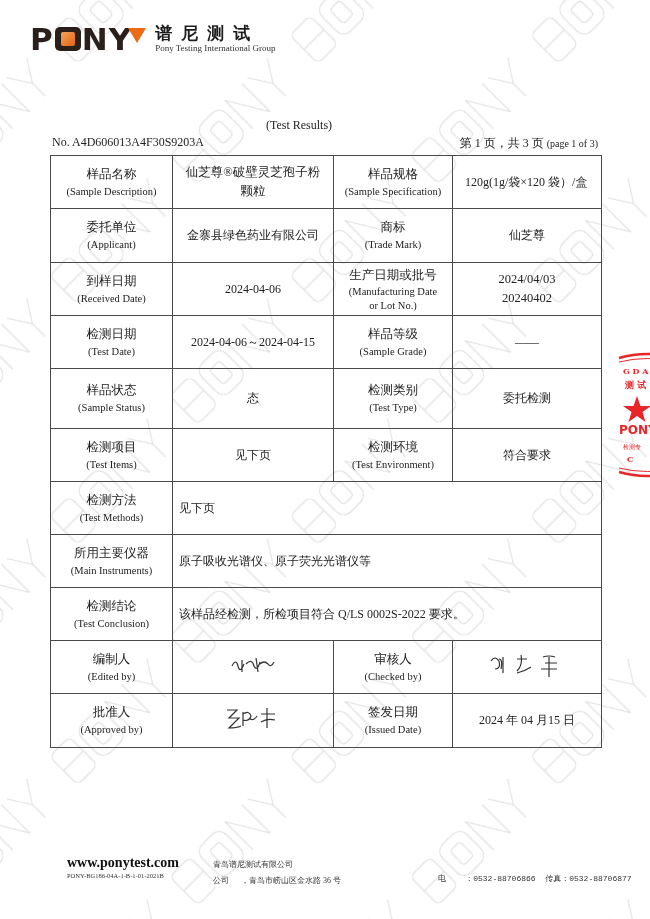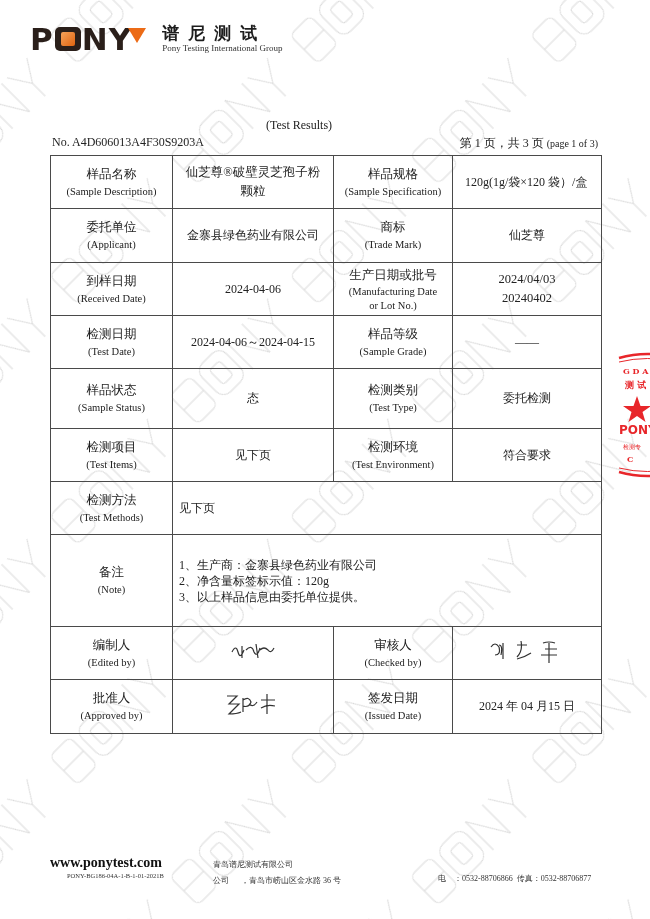"谱尼测试" .logo-text { margin-left: 16px -> 9px }
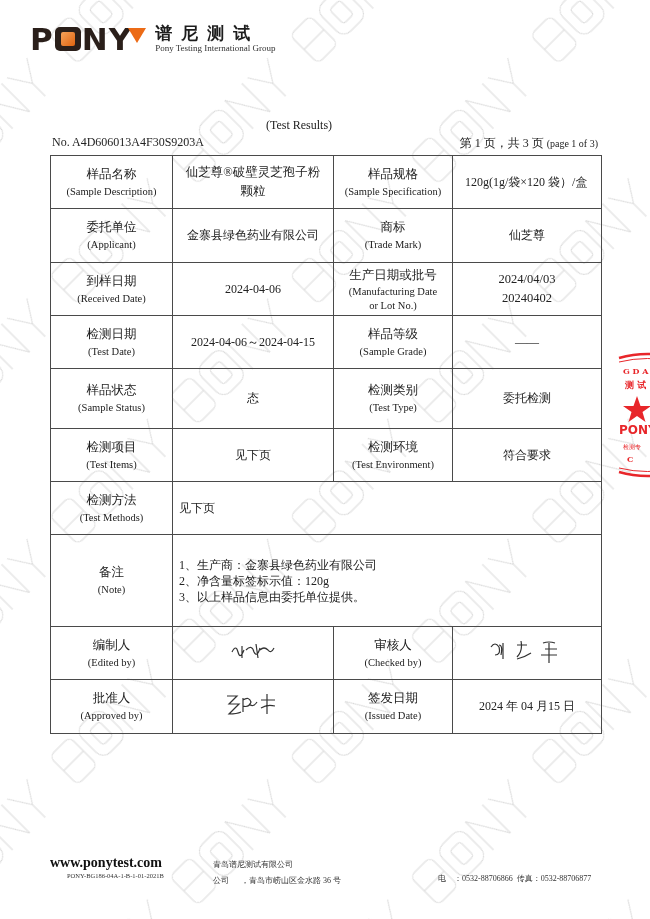"所用主要仪器" tr { html: none -> <tr> <td> <span>所用主要仪器</span> <span>(Main Instruments)</span> </td> <td><span>原子吸收光谱仪、原子荧光光谱仪等</span></td> </tr> }
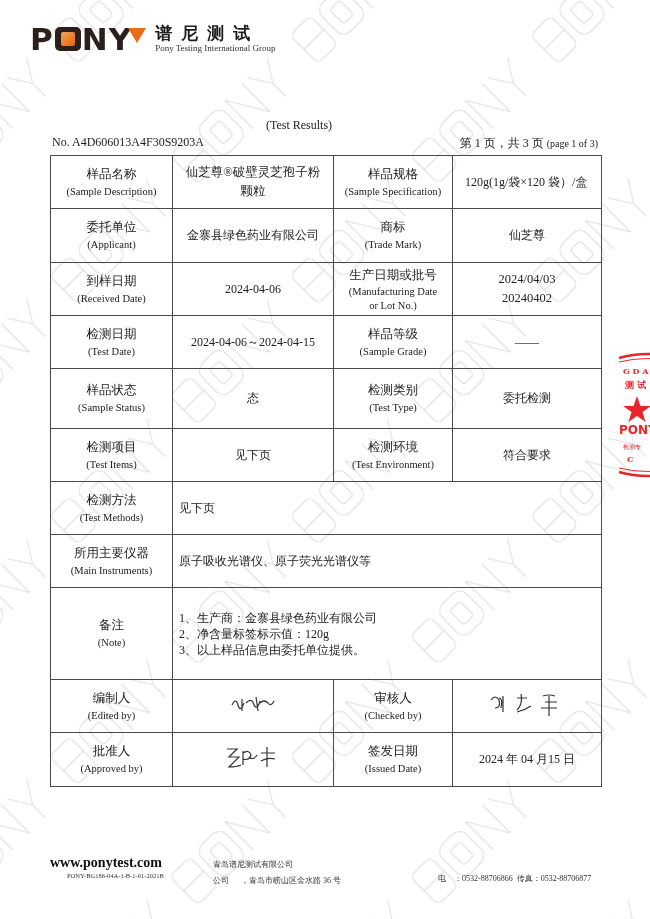"检测结论" tr { html: none -> <tr> <td> <span>检测结论</span> <span>(Test Conclusion)</span> </td> <td><span>该样品经检测，所检项目符合 Q/LS 0002S-2022 要求。</span></td> </tr> }
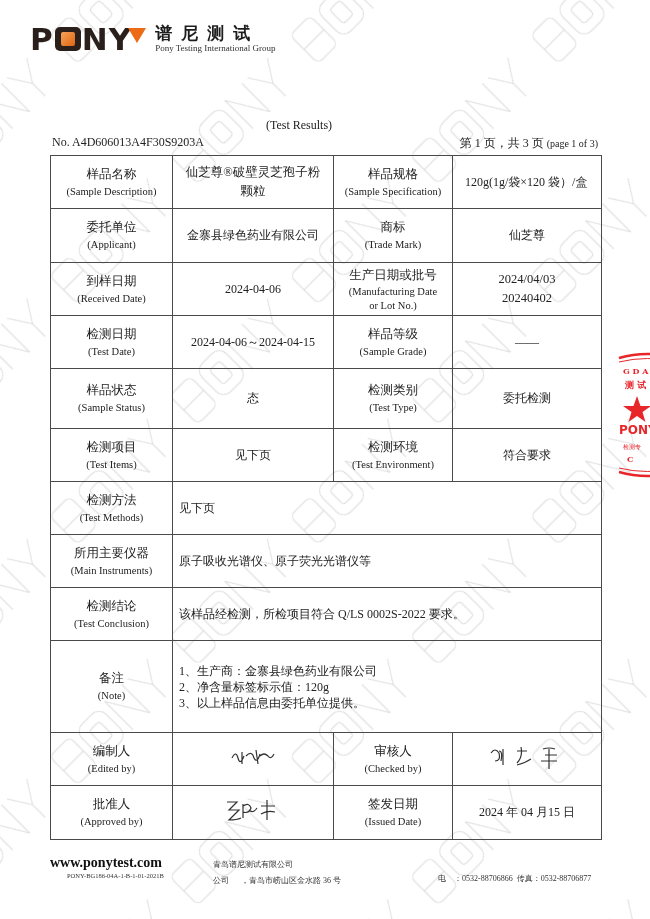"备注" tr { html: <tr> <td> <span>备注</span> <span>(Note)</span> </td> <td> <span>1、生产商：金寨县绿色药业有限公司</span> <span>2、净含量标签标示值：120g</span> <span>3、以上样品信息由委托单位提供。</span> </td> </tr> -> none }
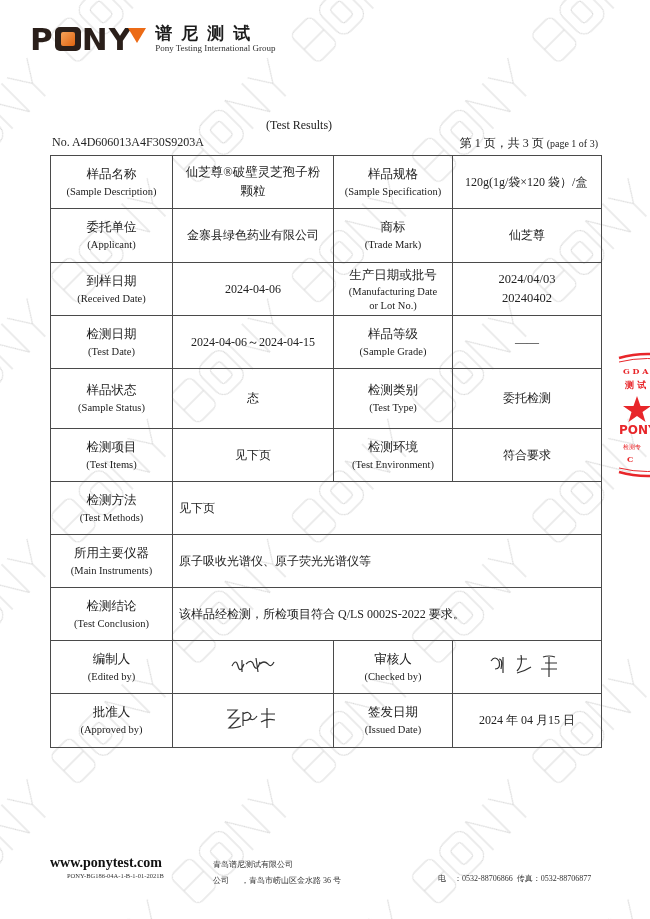"www.ponytest.com" .website { margin-left: none -> 17px }
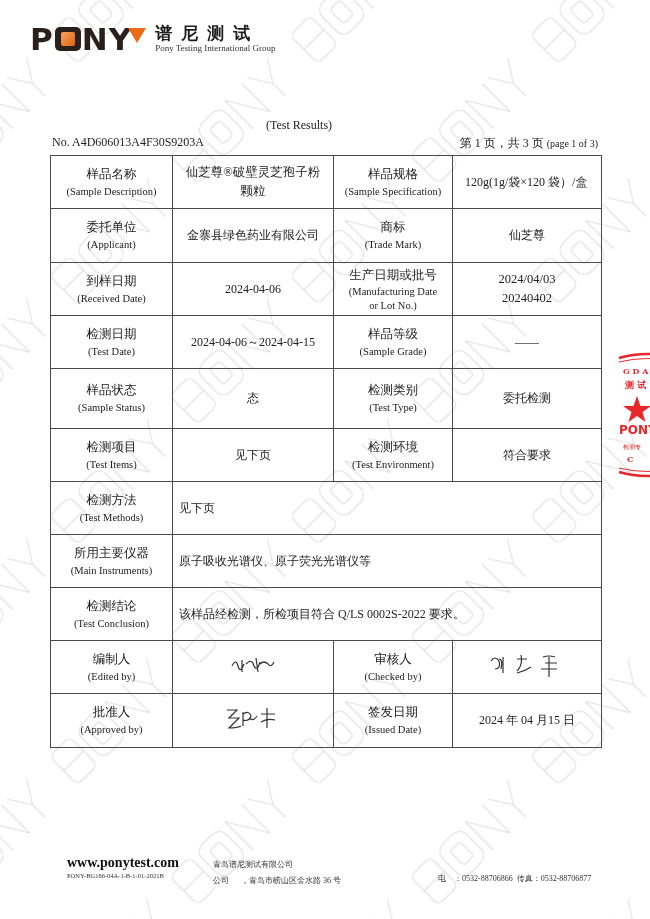"电 ：0532-88706866 传真：0532-88706877" div.footer-right { font-family: none -> Liberation Mono, monospace }
